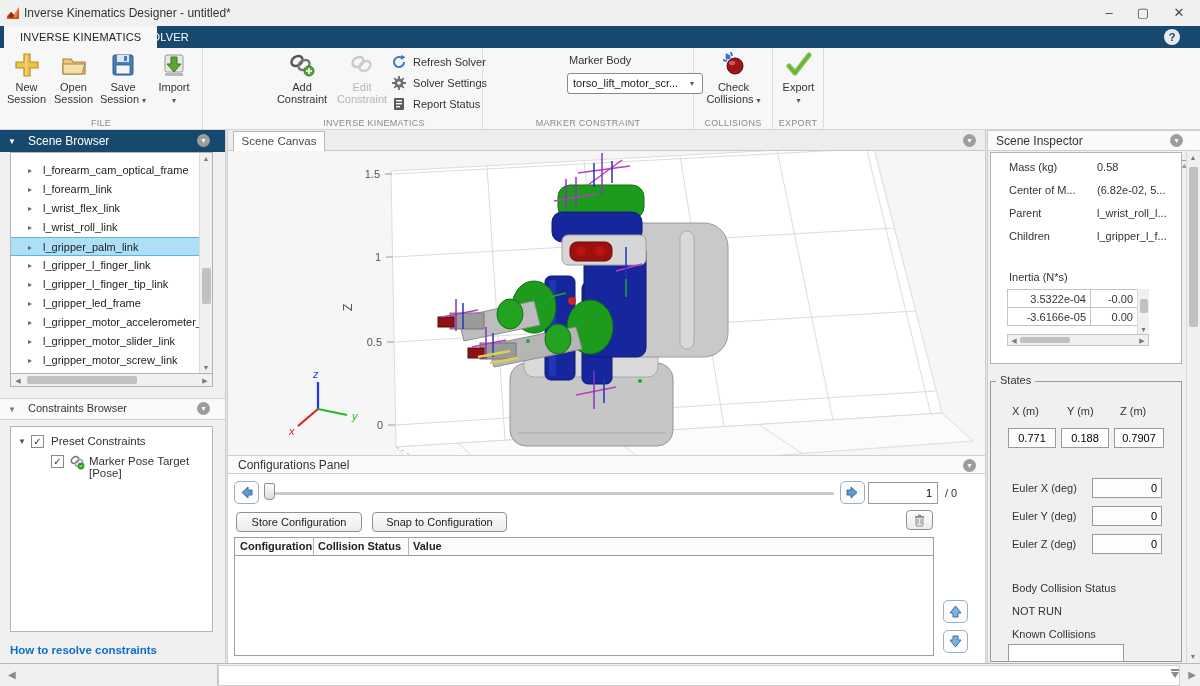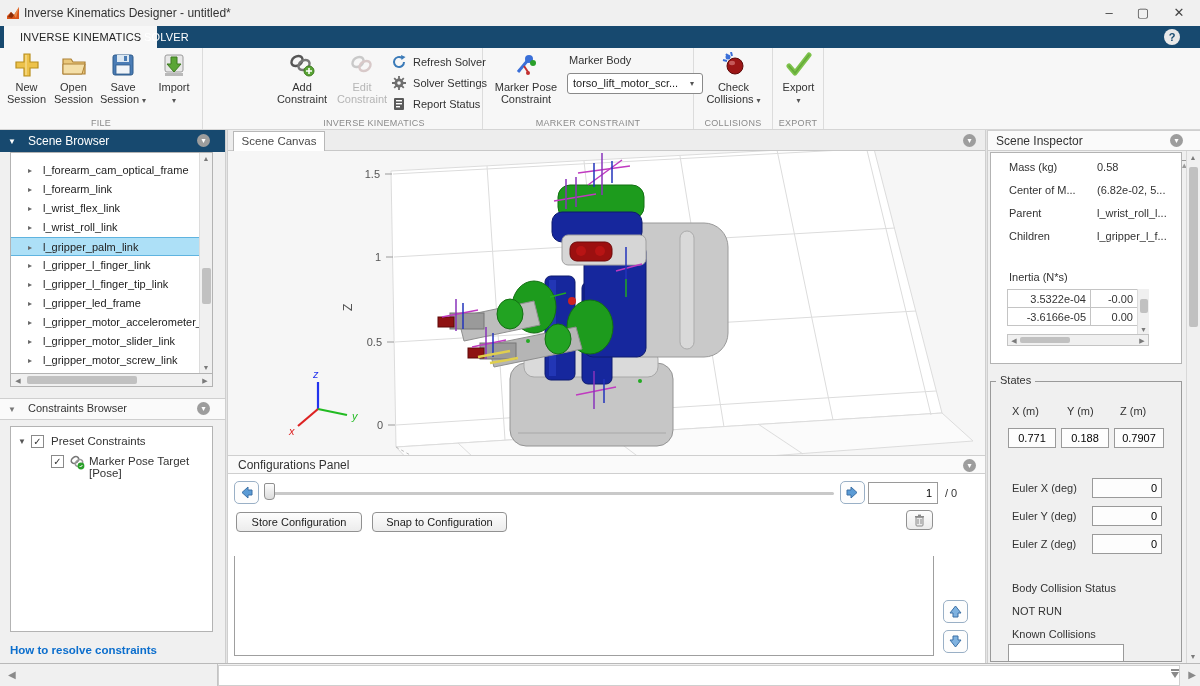"Marker Pose Constraint" div.big-btn { html: <div> <svg> <path></path> <path></path> <circle></circle> <circle></circle> <path></path> <circle></circle> </svg> <span>Marker Pose Constraint</span> </div> -> none }
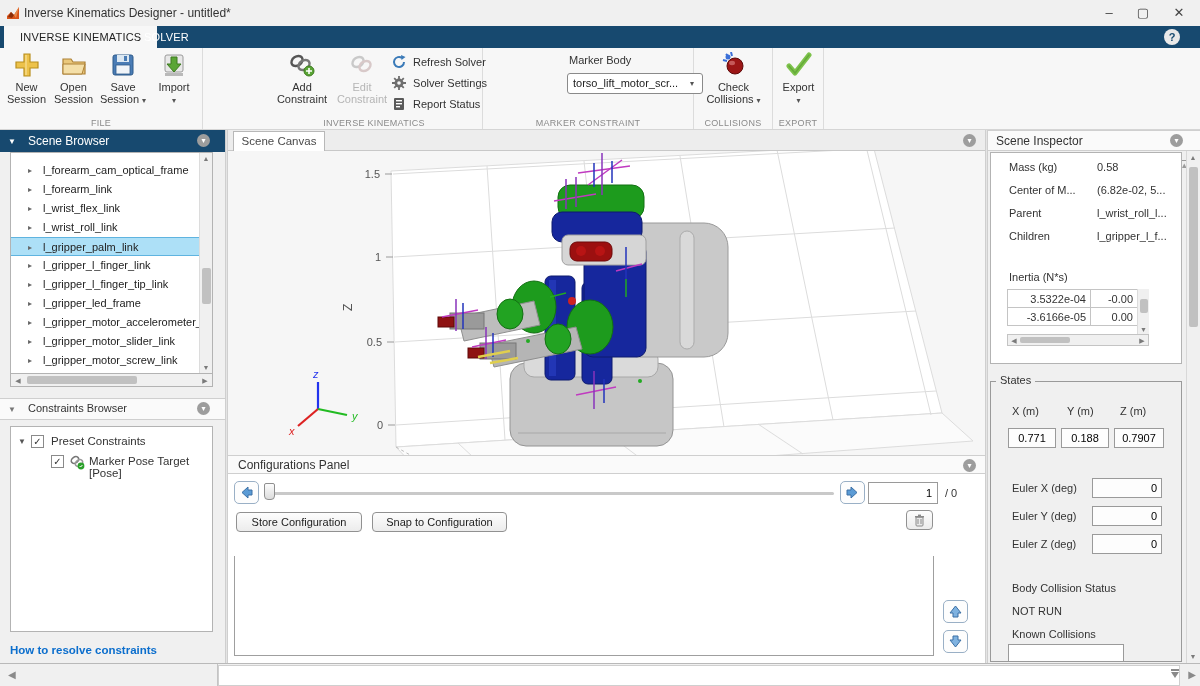"Configuration" div { html: none -> <div> <span>Configuration</span> <span>Collision Status</span> <span>Value</span> <div></div> <div></div> </div> }
